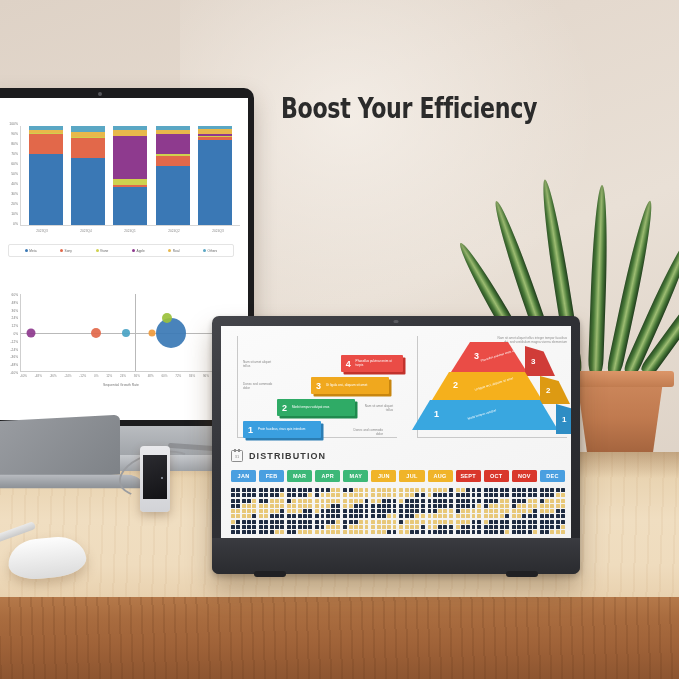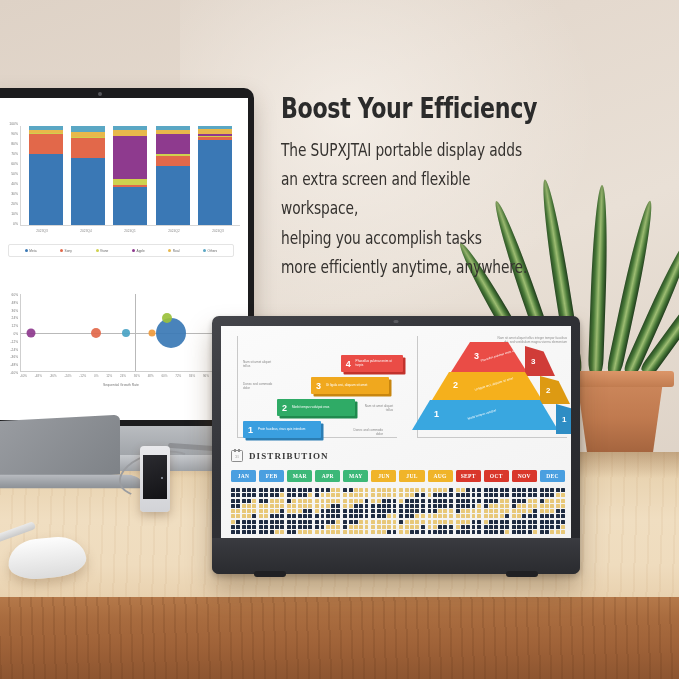"The SUPXJTAI portable display adds" div.subcopy { html: <div> <div>The SUPXJTAI portable display adds</div> <div>an extra screen and flexible workspace,</div> <div>helping you accomplish tasks</div> <div>more efficiently anytime, anywhere.</div> </div> -> none }
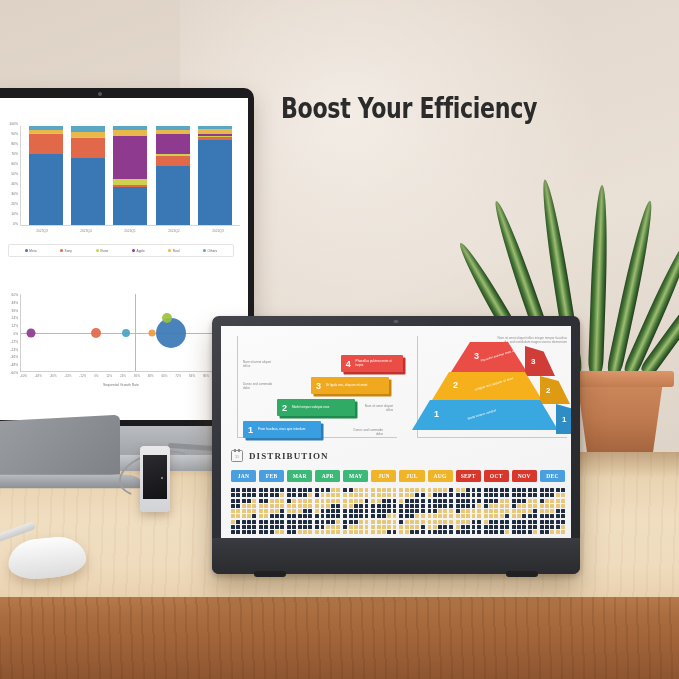"DISTRIBUTION" .dist { font-family: Liberation Serif, serif -> none }
